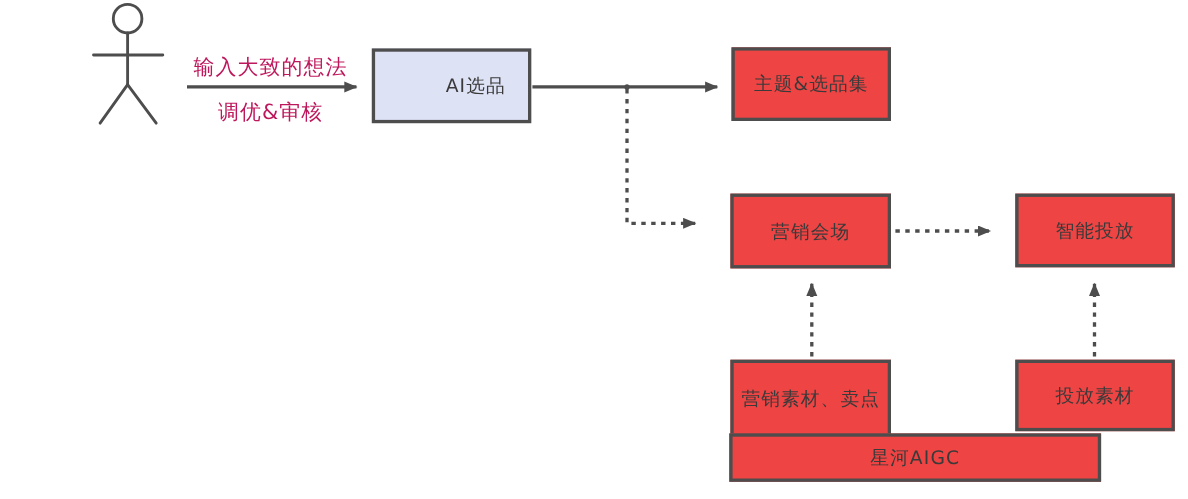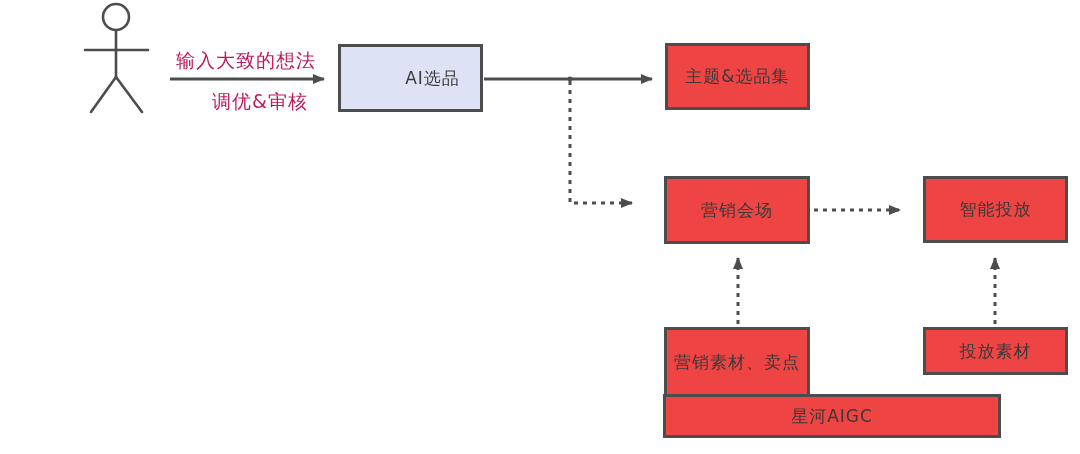"调优&审核" div.txt-label { left: 180px -> 166px }
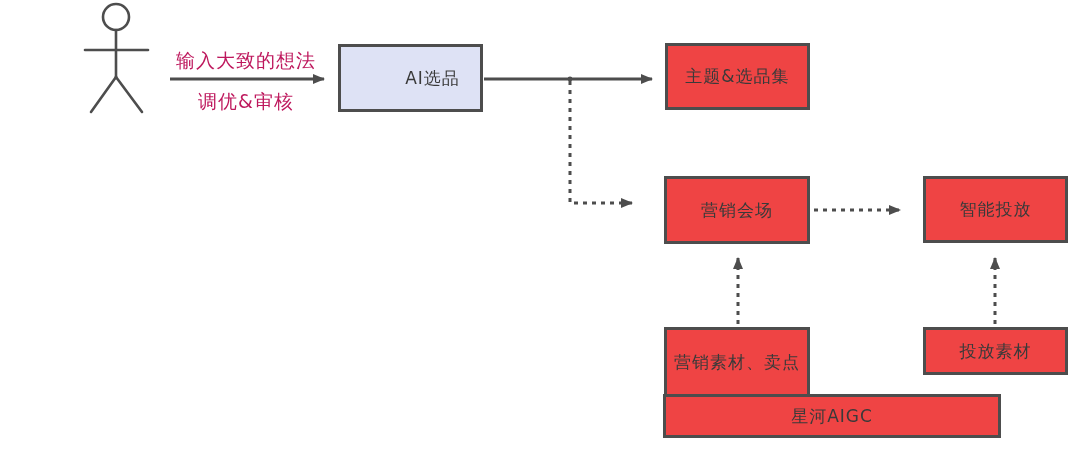"投放素材" div.node { height: 48px -> 65px }
